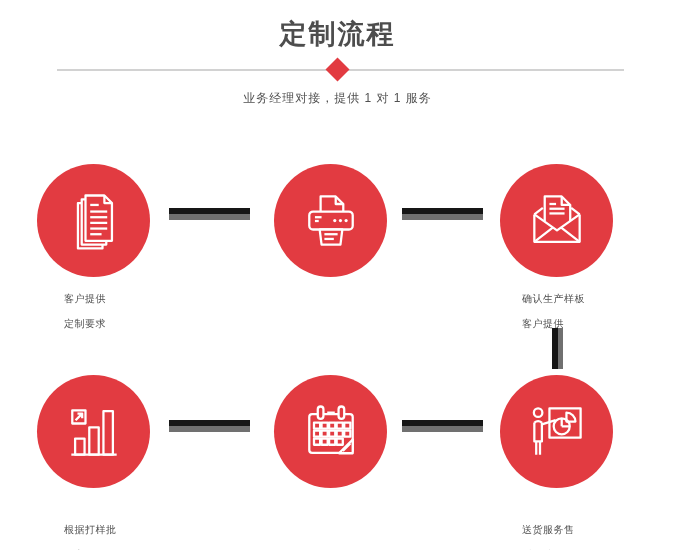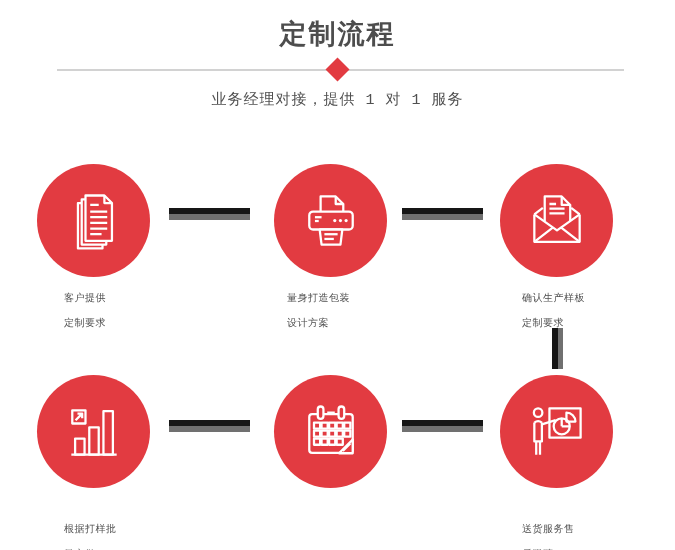"定制流程" .canvas { border-radius: 8px -> none; font-family: Liberation Mono, monospace -> Liberation Sans, sans-serif }
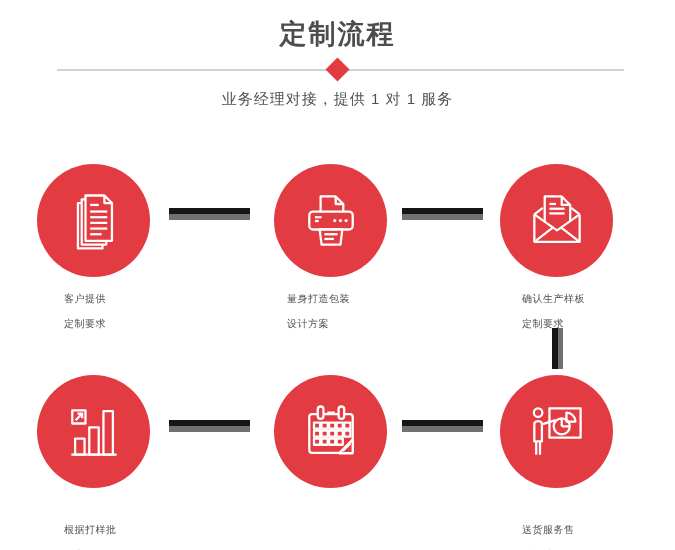"业务经理对接，提供 1 对 1 服务" .subtitle { font-size: 15px -> 12px }
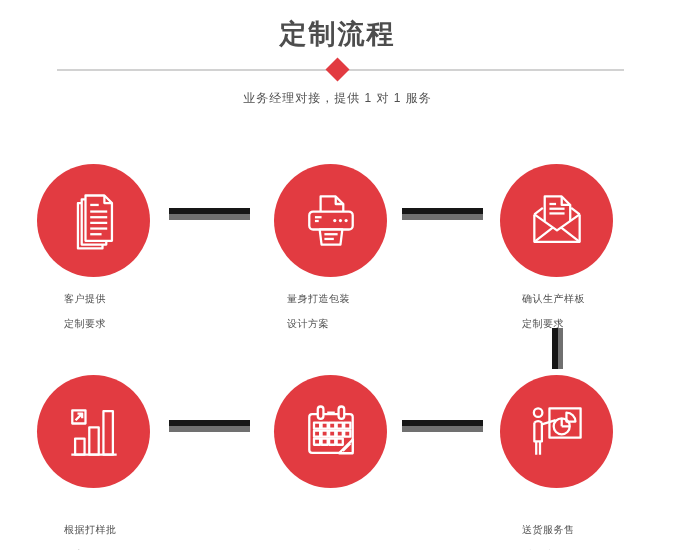"量身打造包装" div.step-label { html: <div>量身打造包装 设计方案</div> -> none }
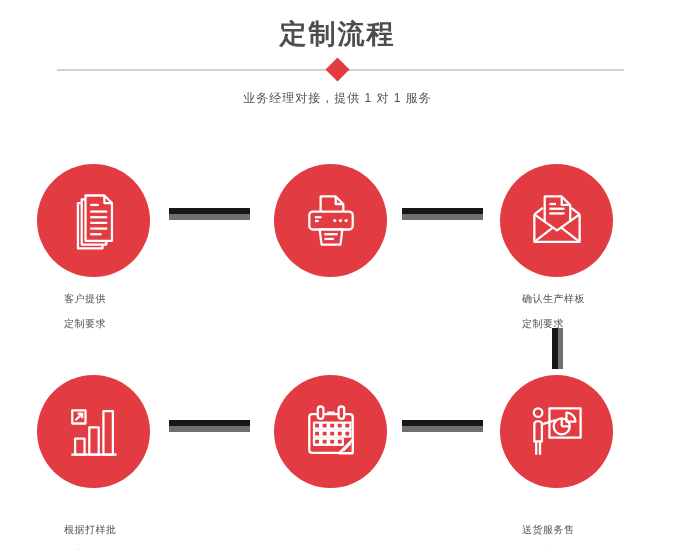"确认生产样板" div.step-label { text: 定制要求 -> 客户提供 }
